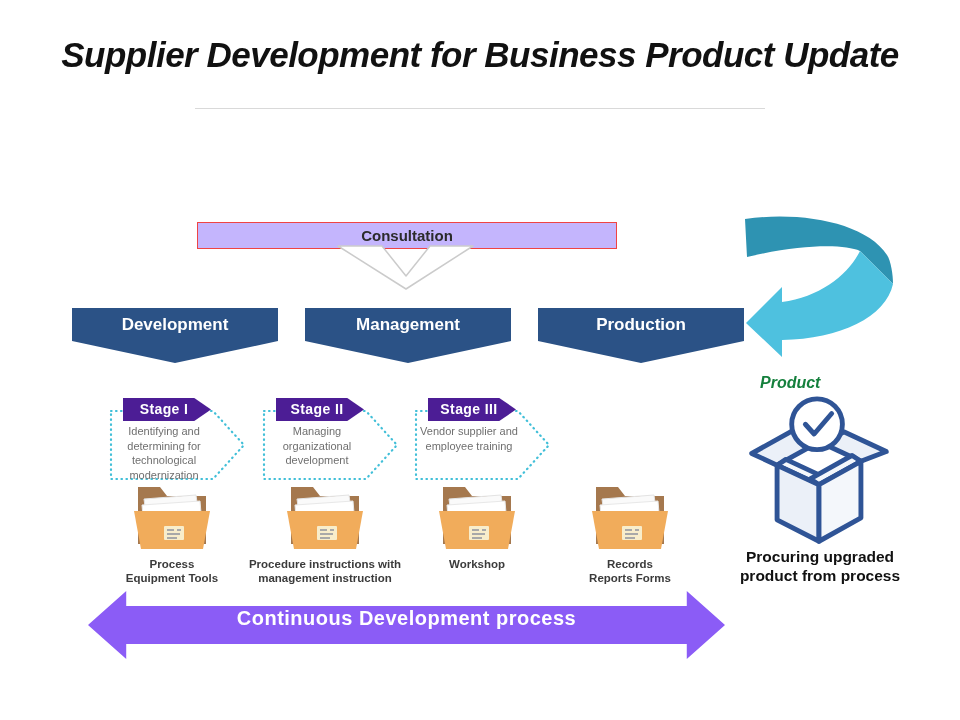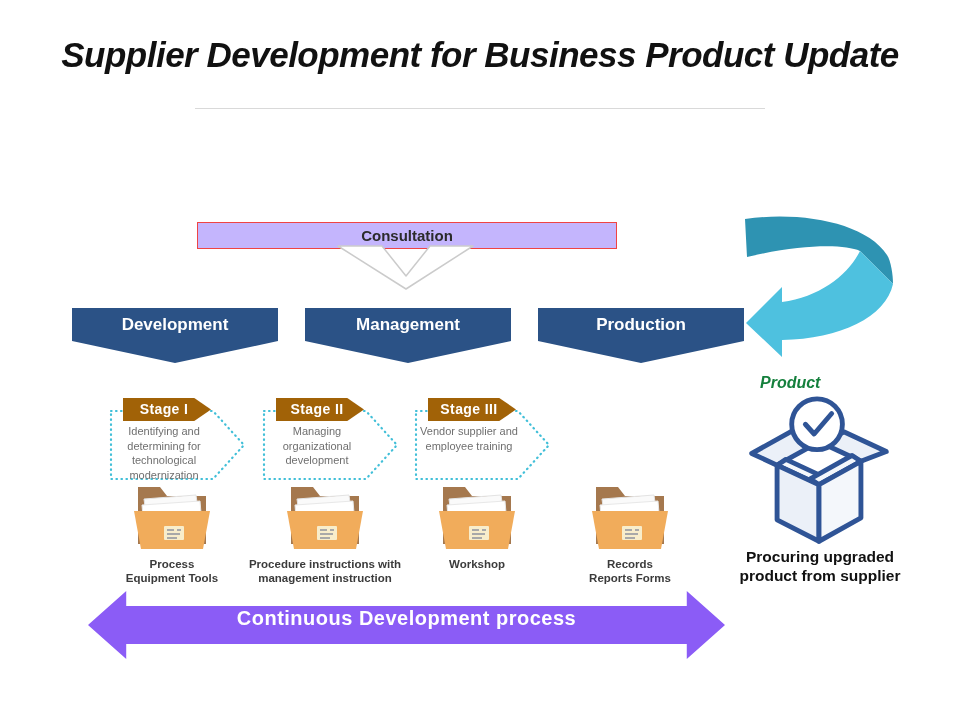"Stage I" .stage-tag { background: #a16207 -> #4c1d95 }
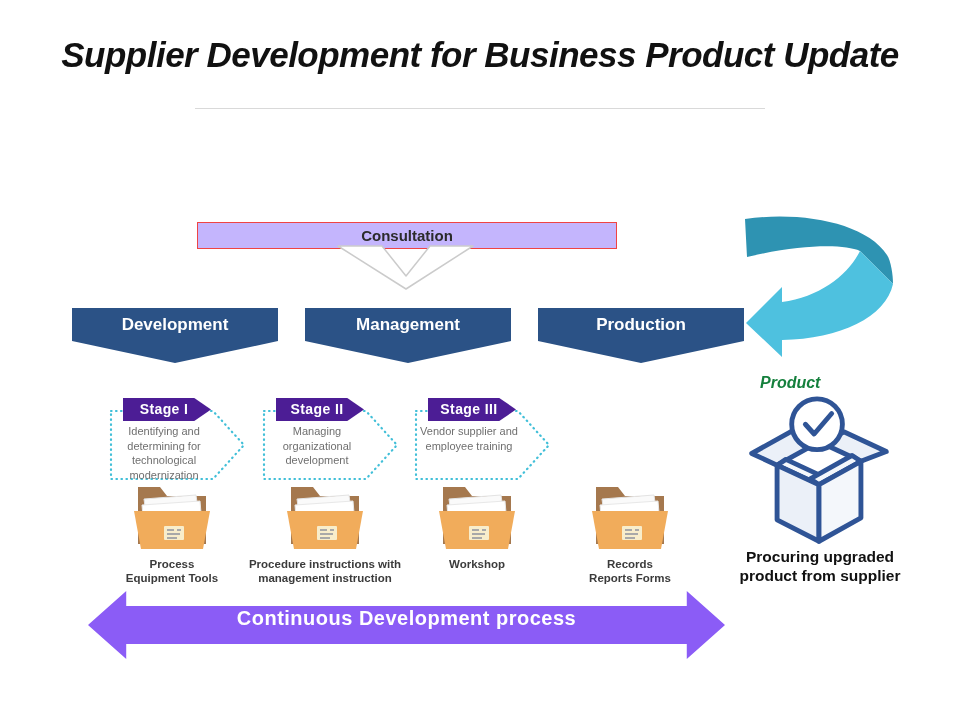"Procuring upgraded product from supplier" div.abs { text: supplier -> process }
